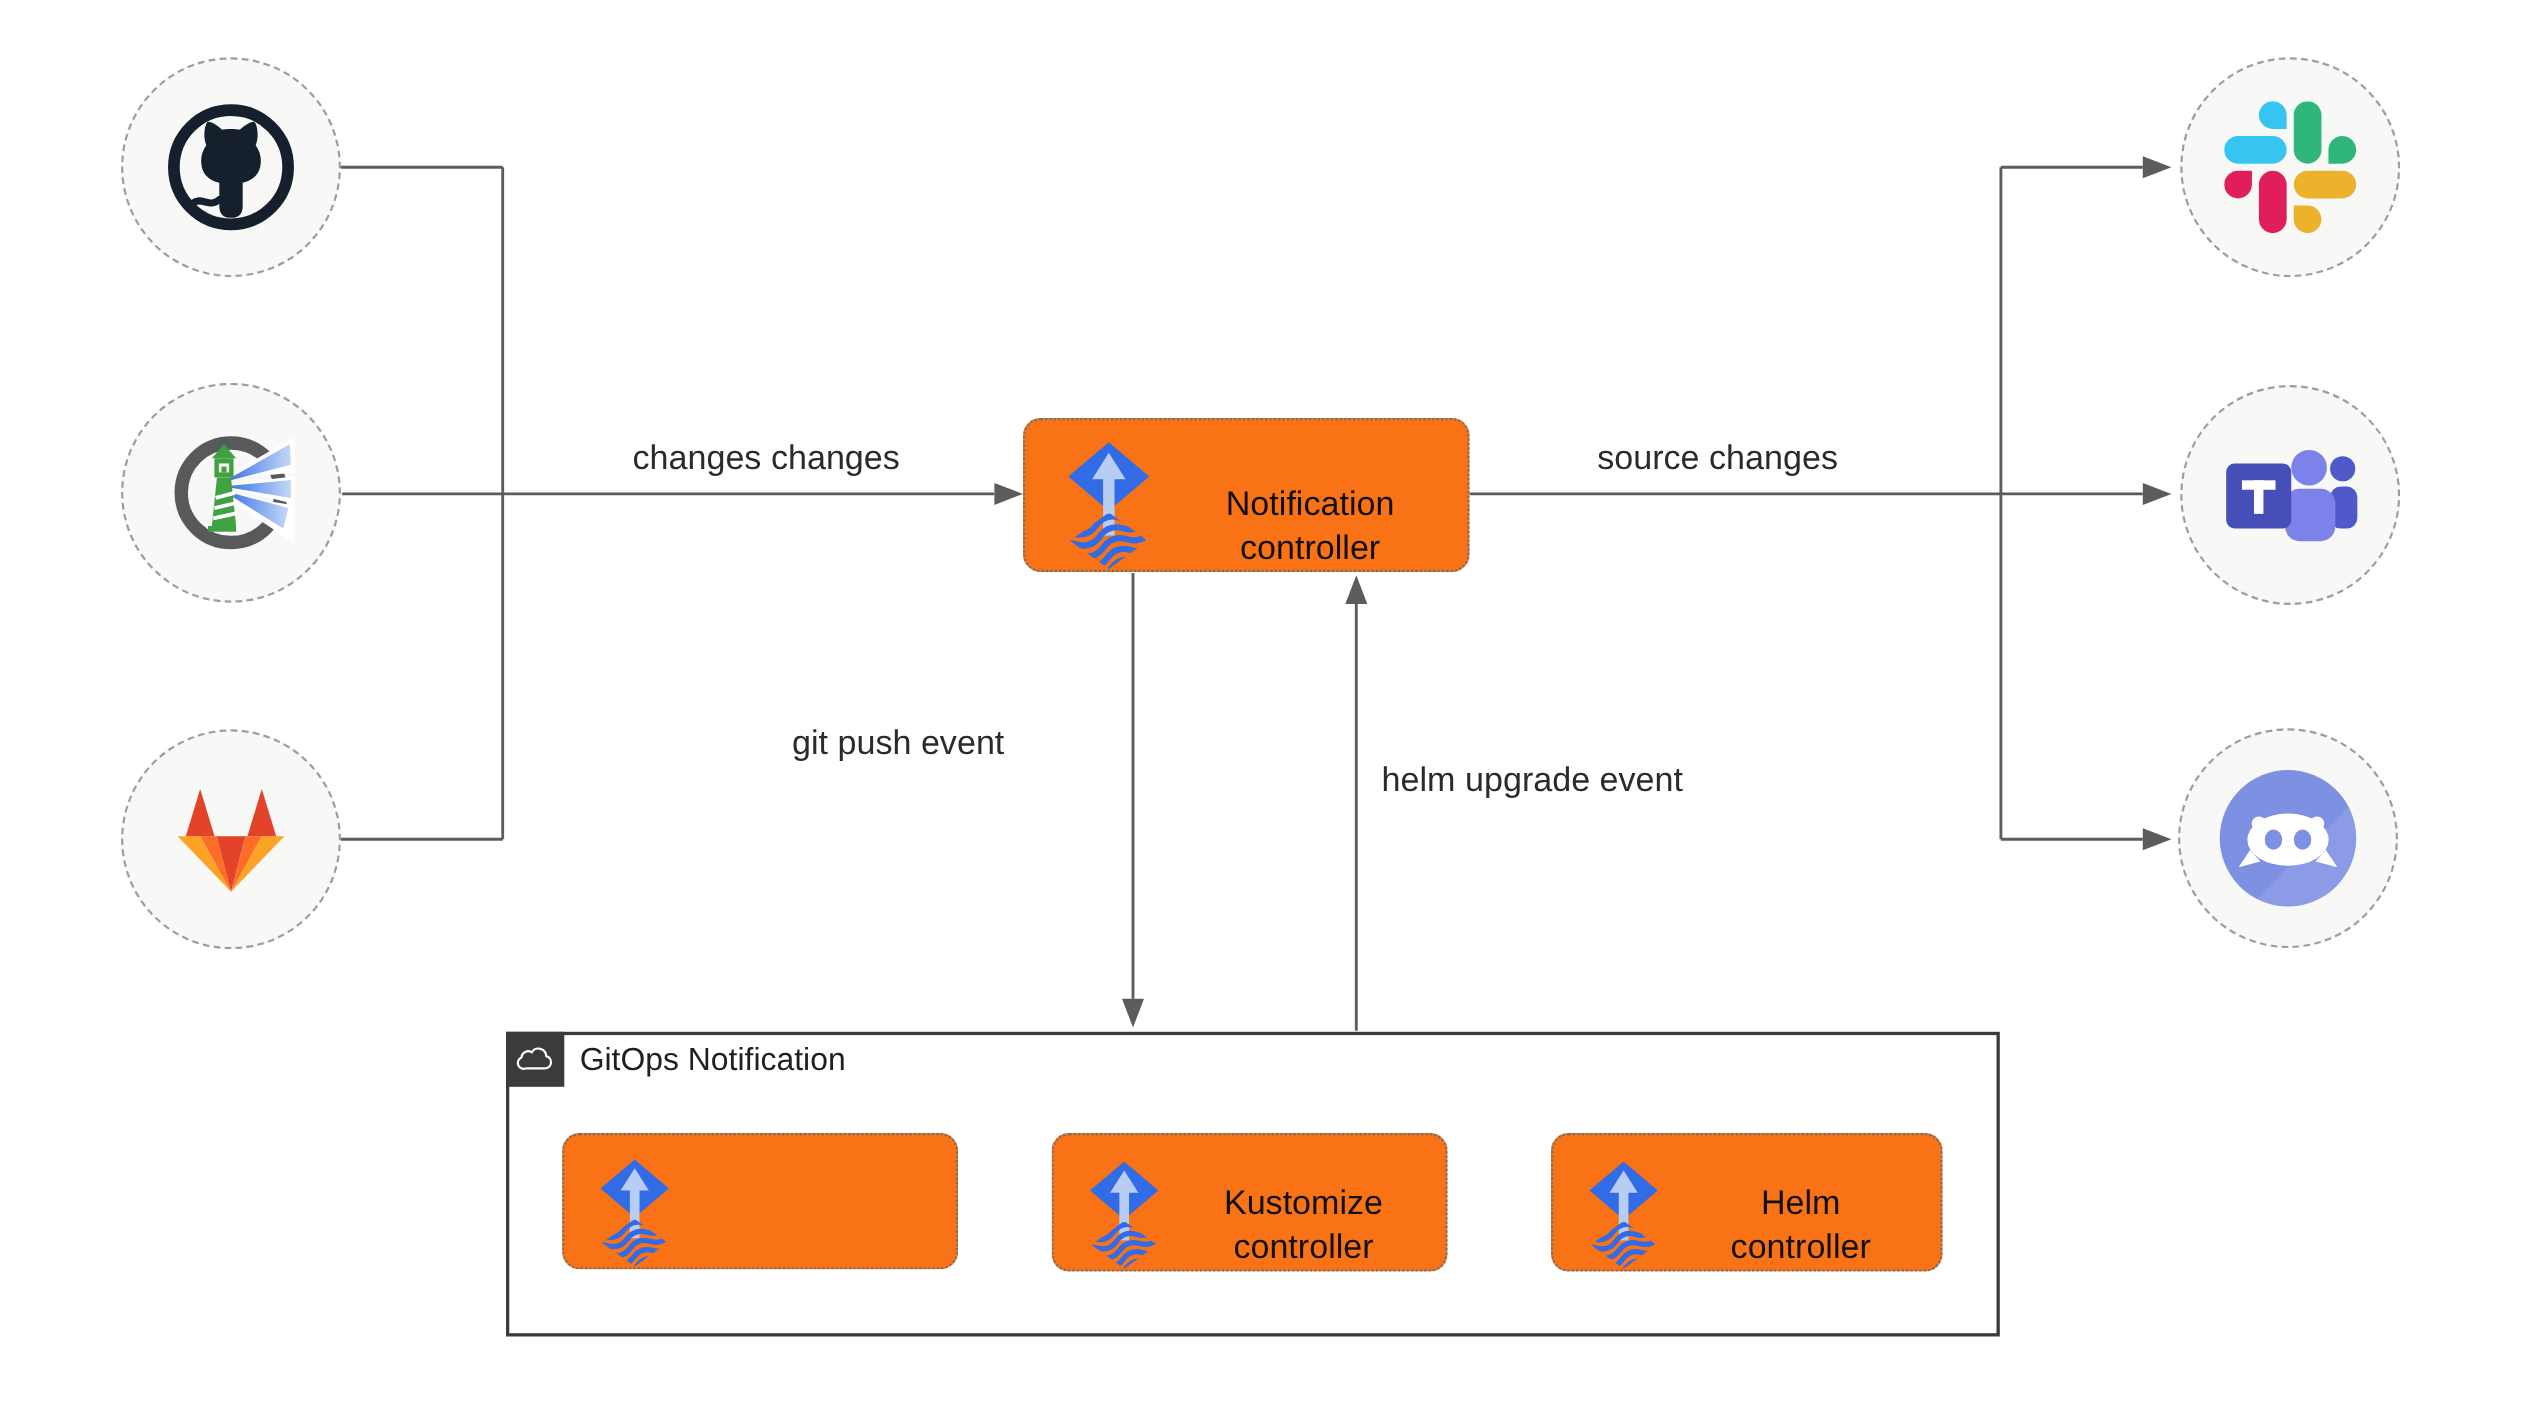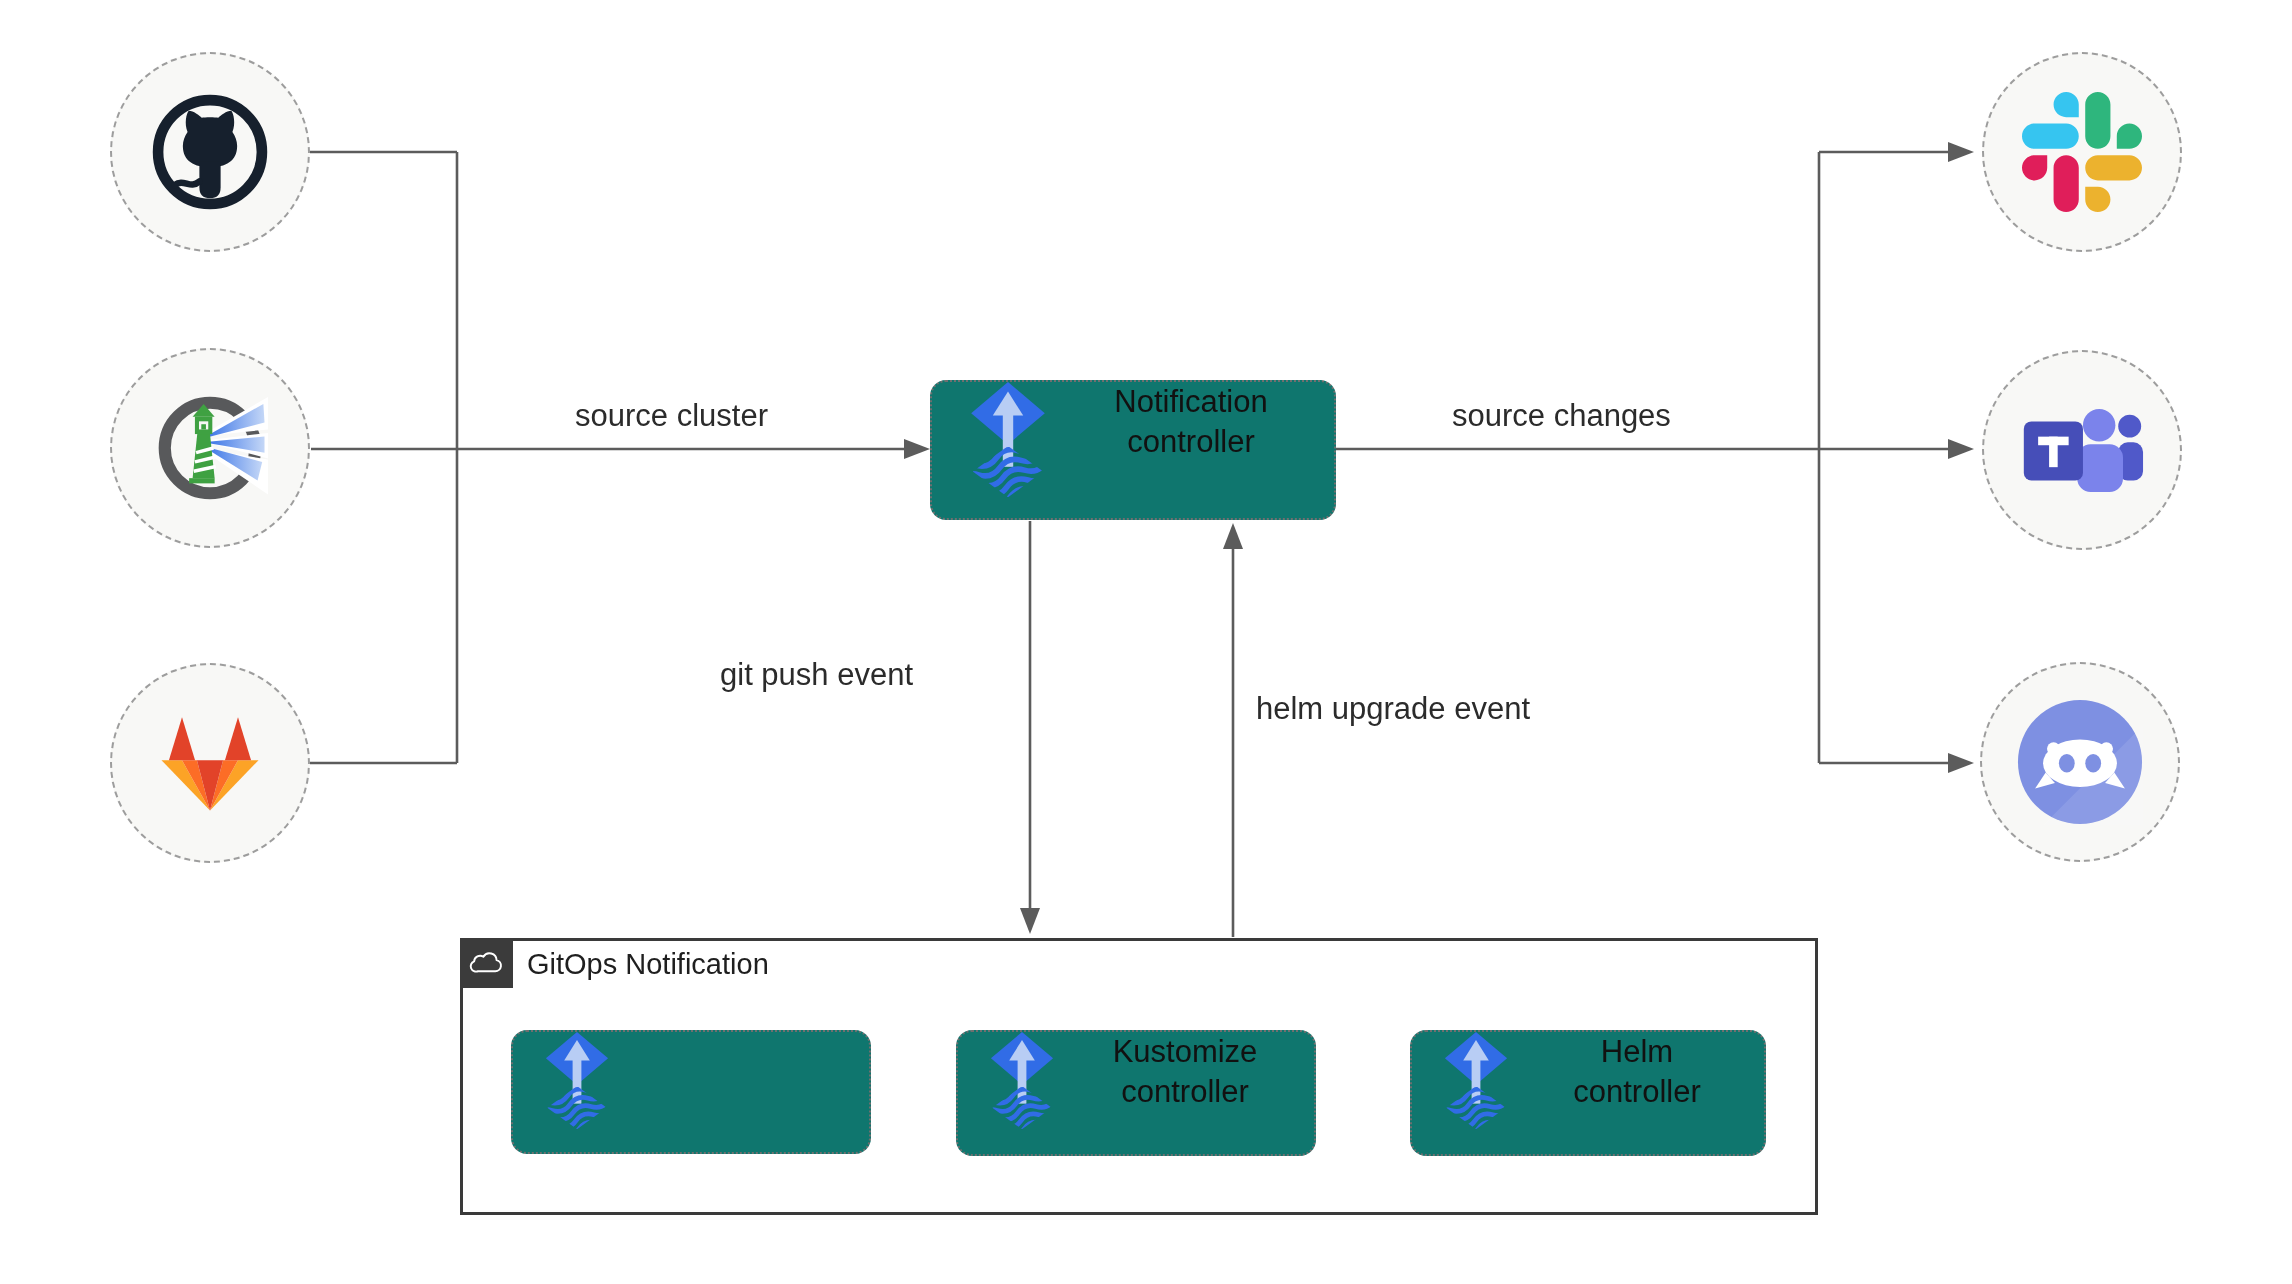"source cluster" div.edge-label { text: source cluster -> changes changes }
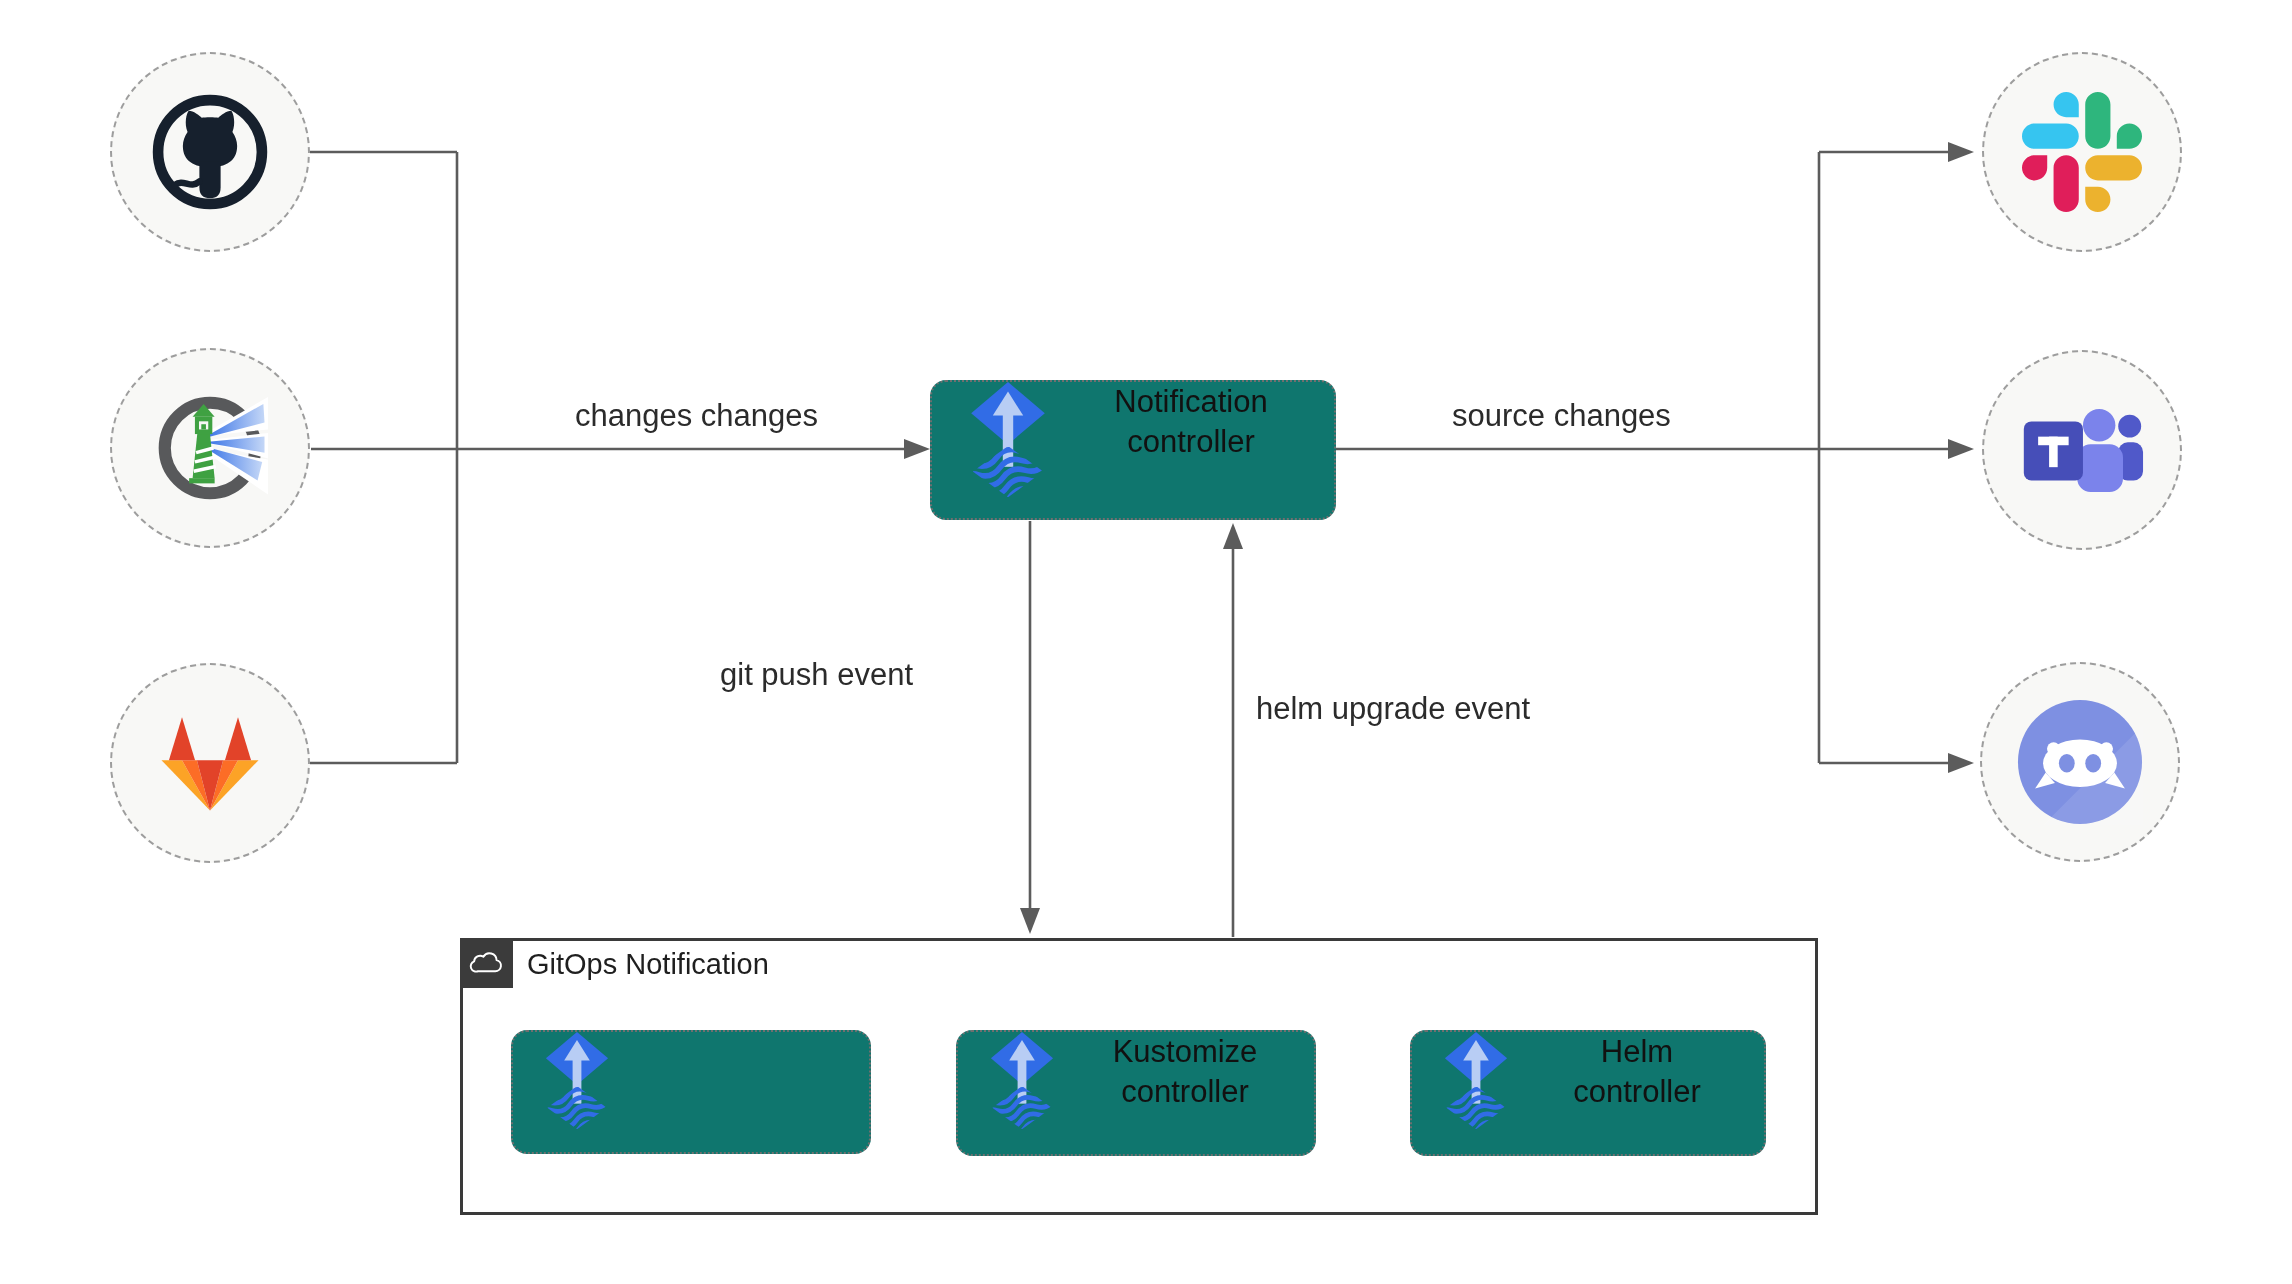"Notification controller" .node { align-items: flex-start -> flex-end; background: #0f766e -> #f97316 }
